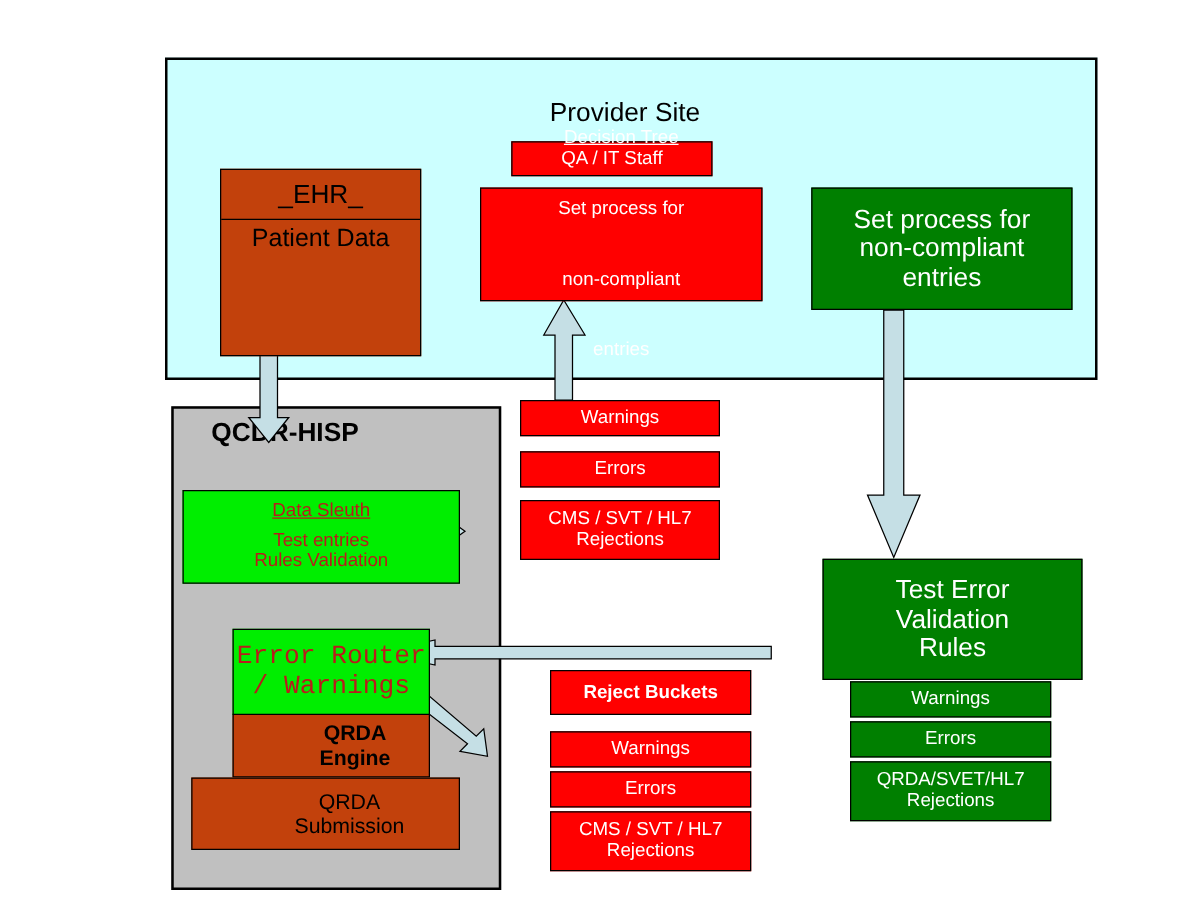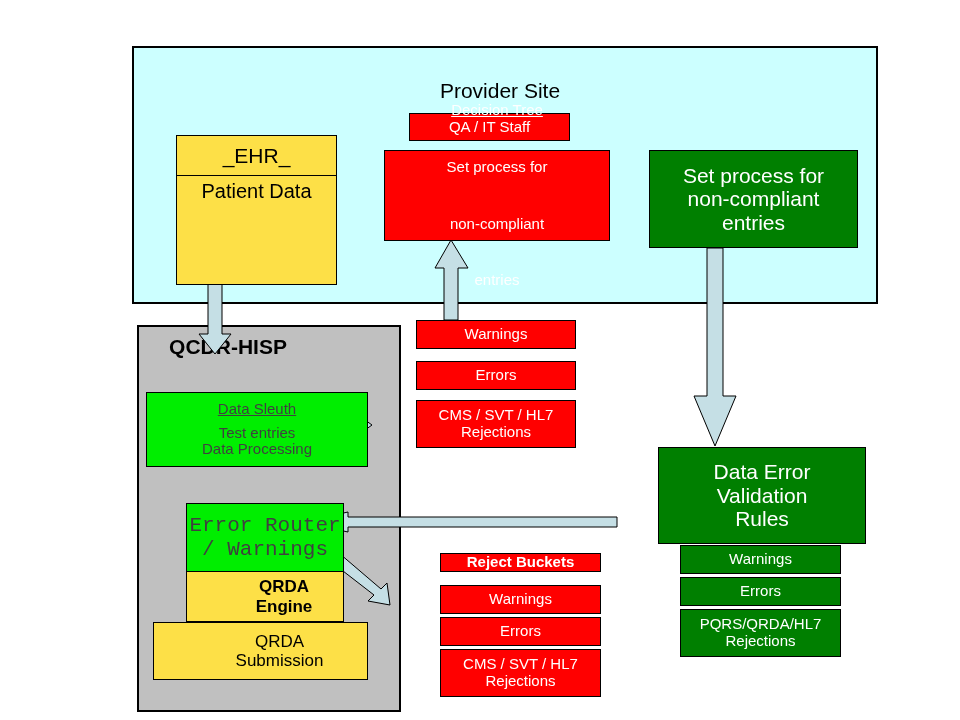"_EHR_" .n-white { background: #fde047 -> #c2410c }
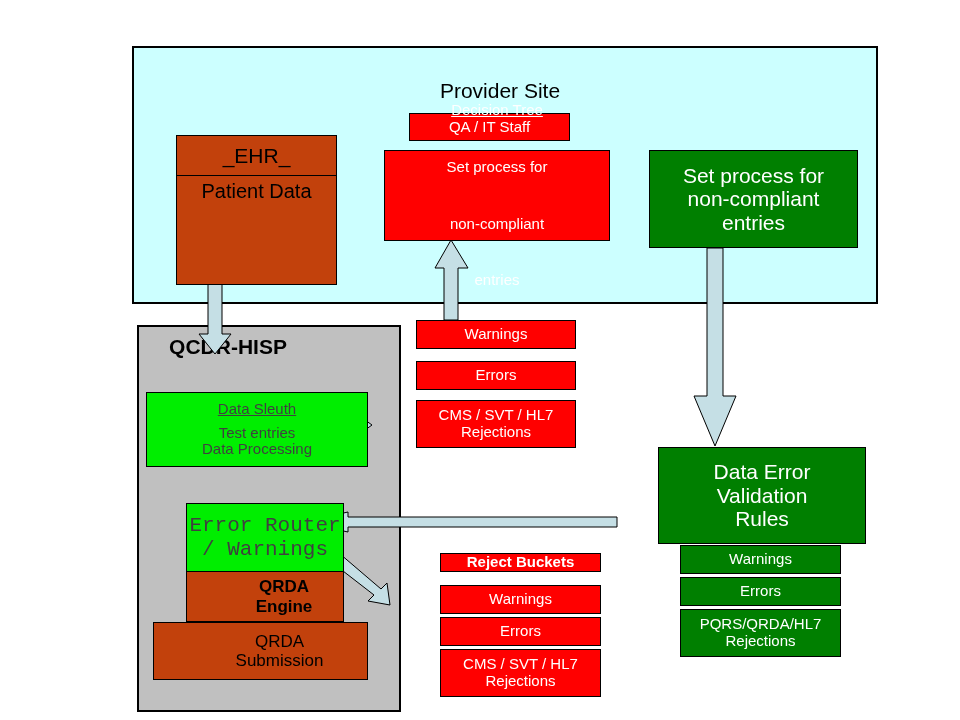"Data Sleuth" .n-green-bright { color: #404040 -> #b91c1c }
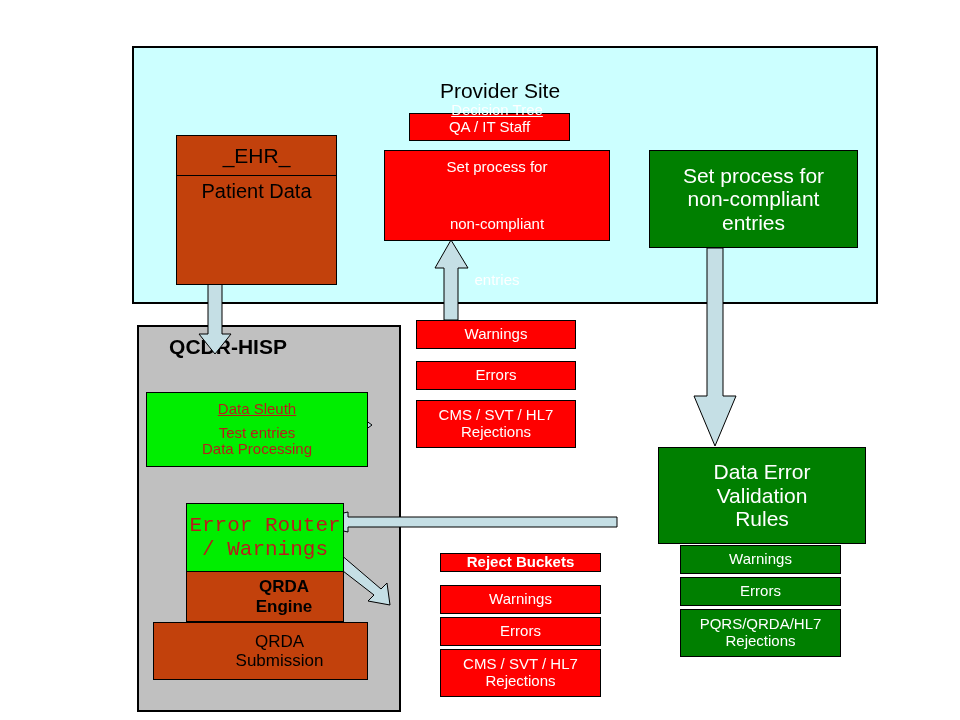"Data Processing" span { text: Data Processing -> Rules Validation }
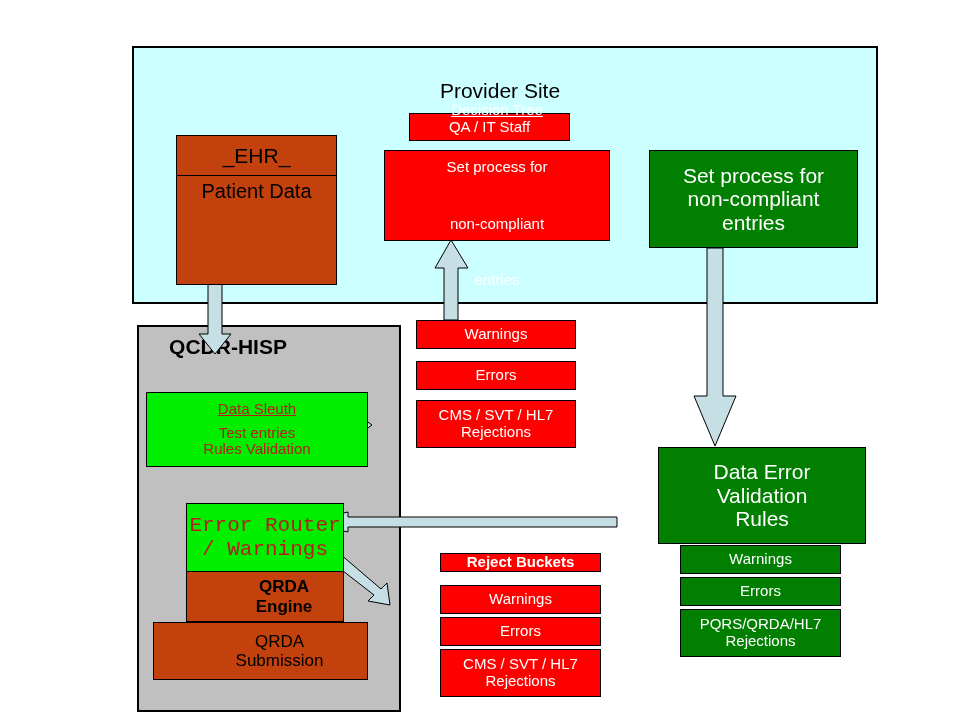"Data Error" span { text: Data -> Test }
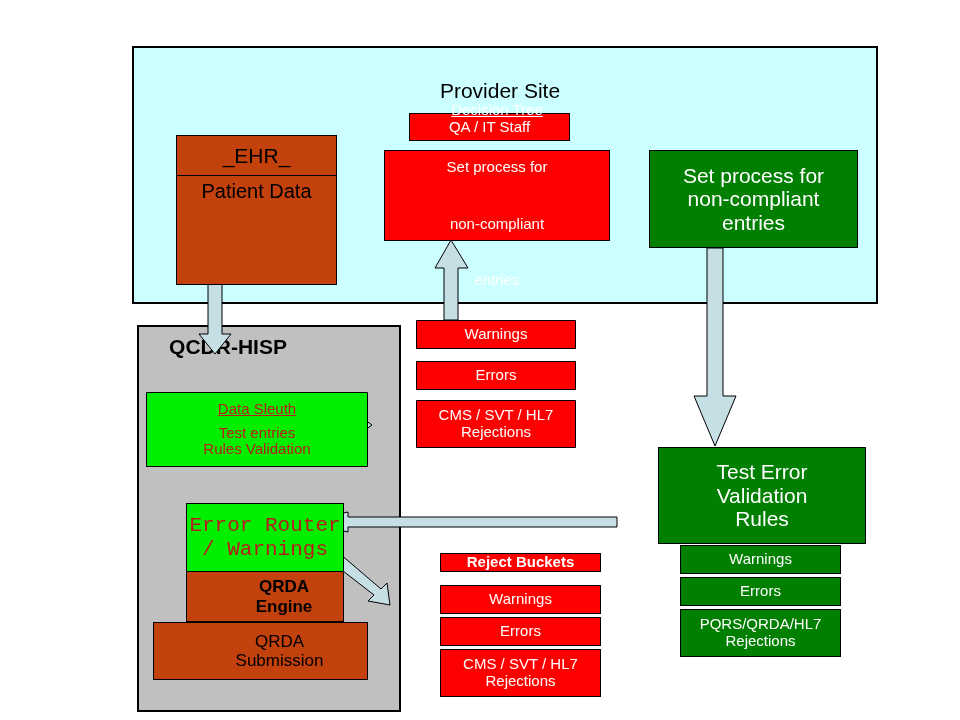"Reject Buckets" div.box { height: 19px -> 36px; top: 553px -> 536px }
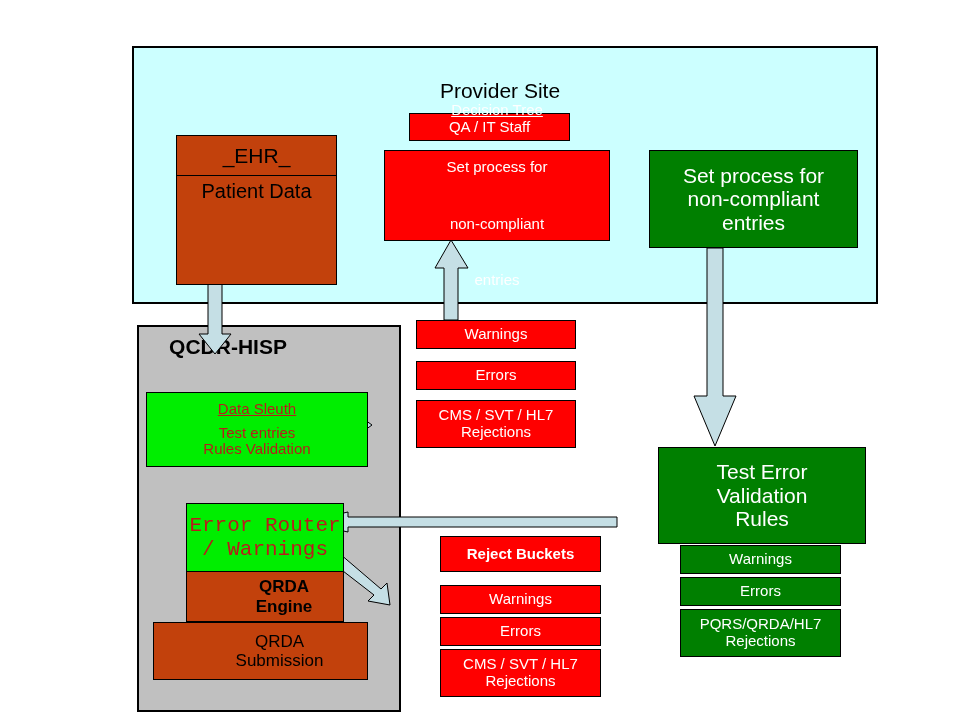"PQRS/QRDA/HL7" span { text: PQRS/QRDA/HL7 -> QRDA/SVET/HL7 }
